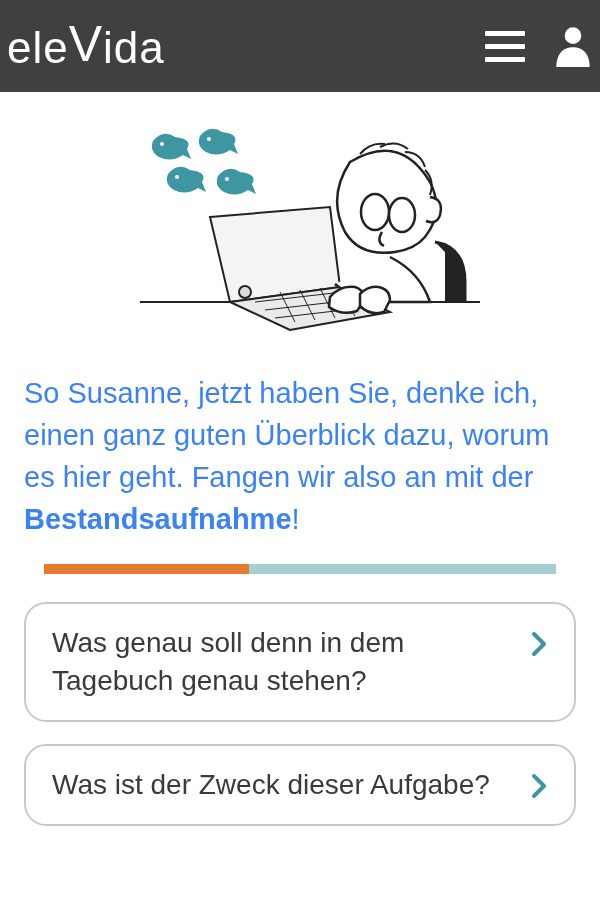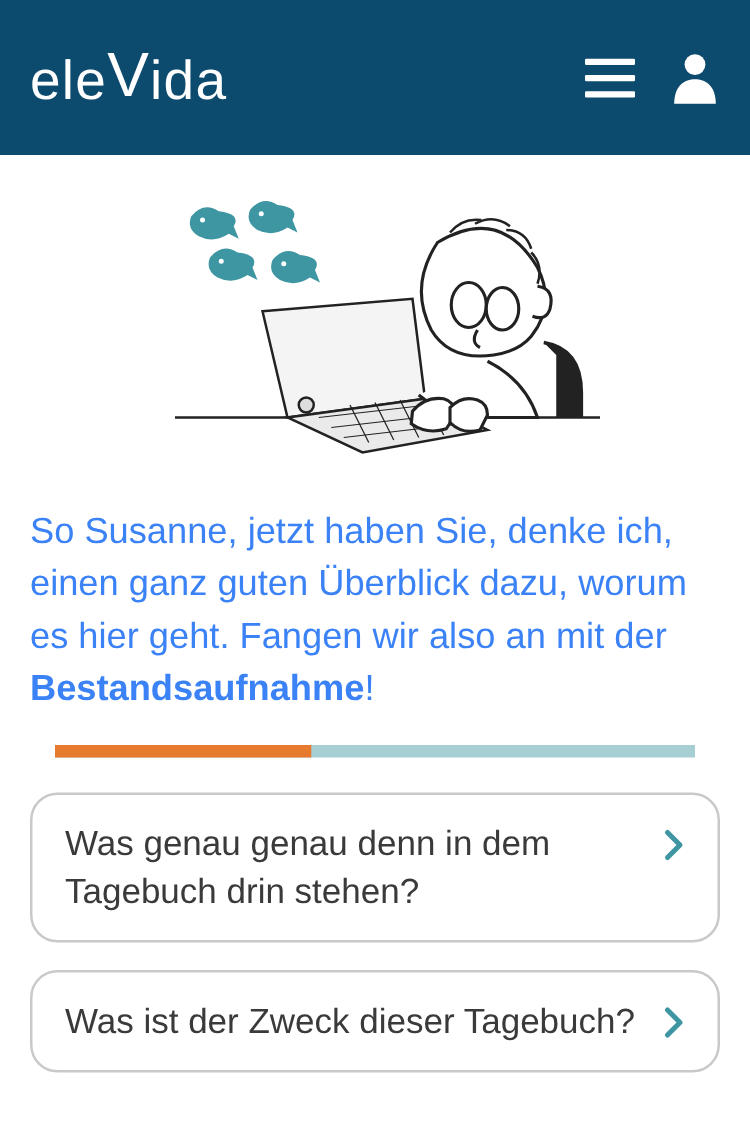"eleVida" .header { background: #0c4a6e -> #404040; height: 124px -> 92px; padding: 0 24px -> 0 7px }
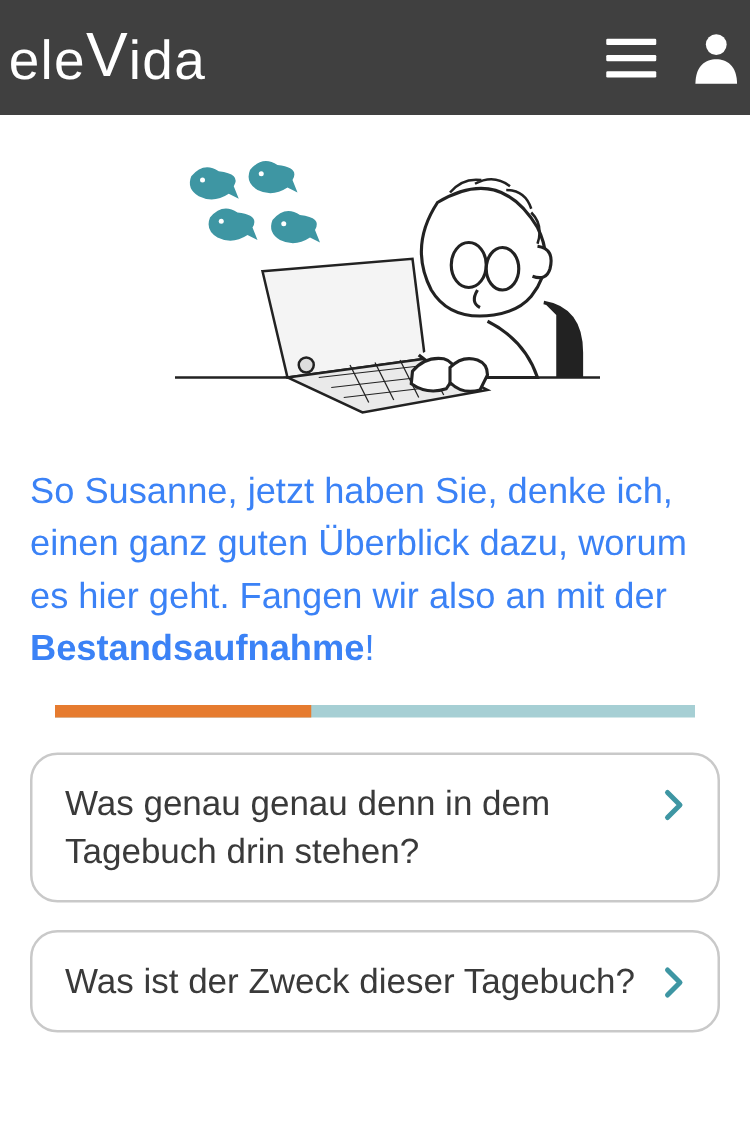"Was genau genau denn in" div.option-label { text: genau denn in dem Tagebuch drin -> soll denn in dem Tagebuch genau }
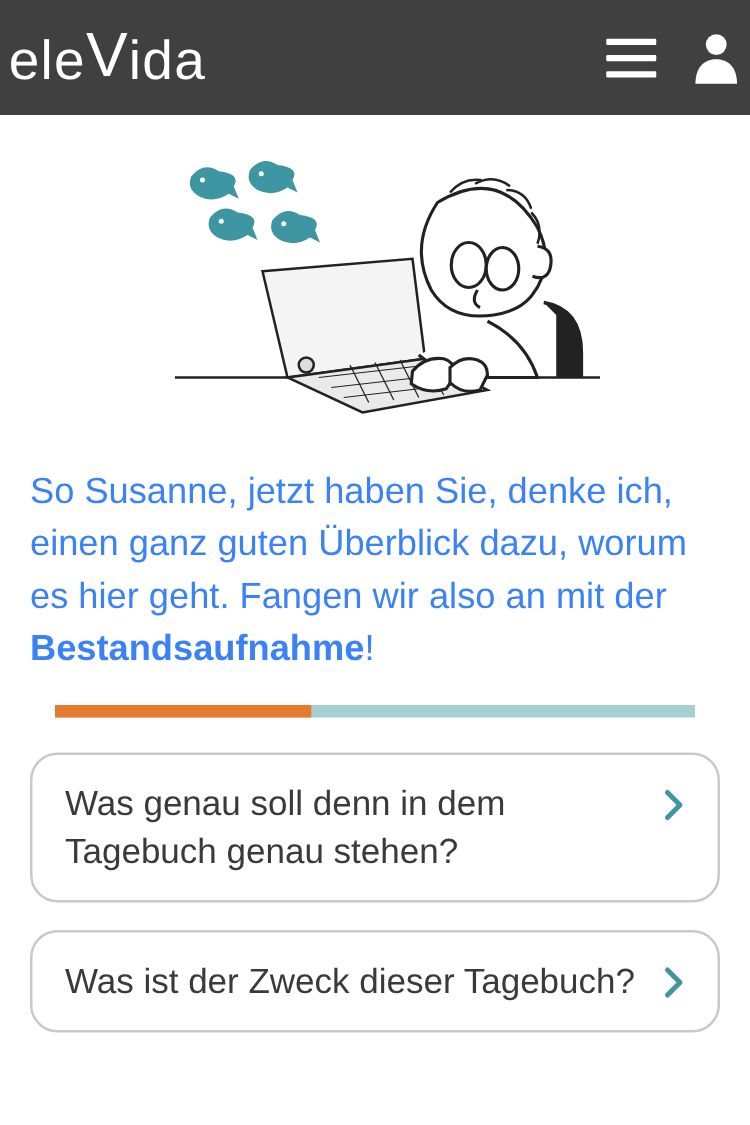"Was ist der Zweck dieser" div.option-label { text: Tagebuch -> Aufgabe }
